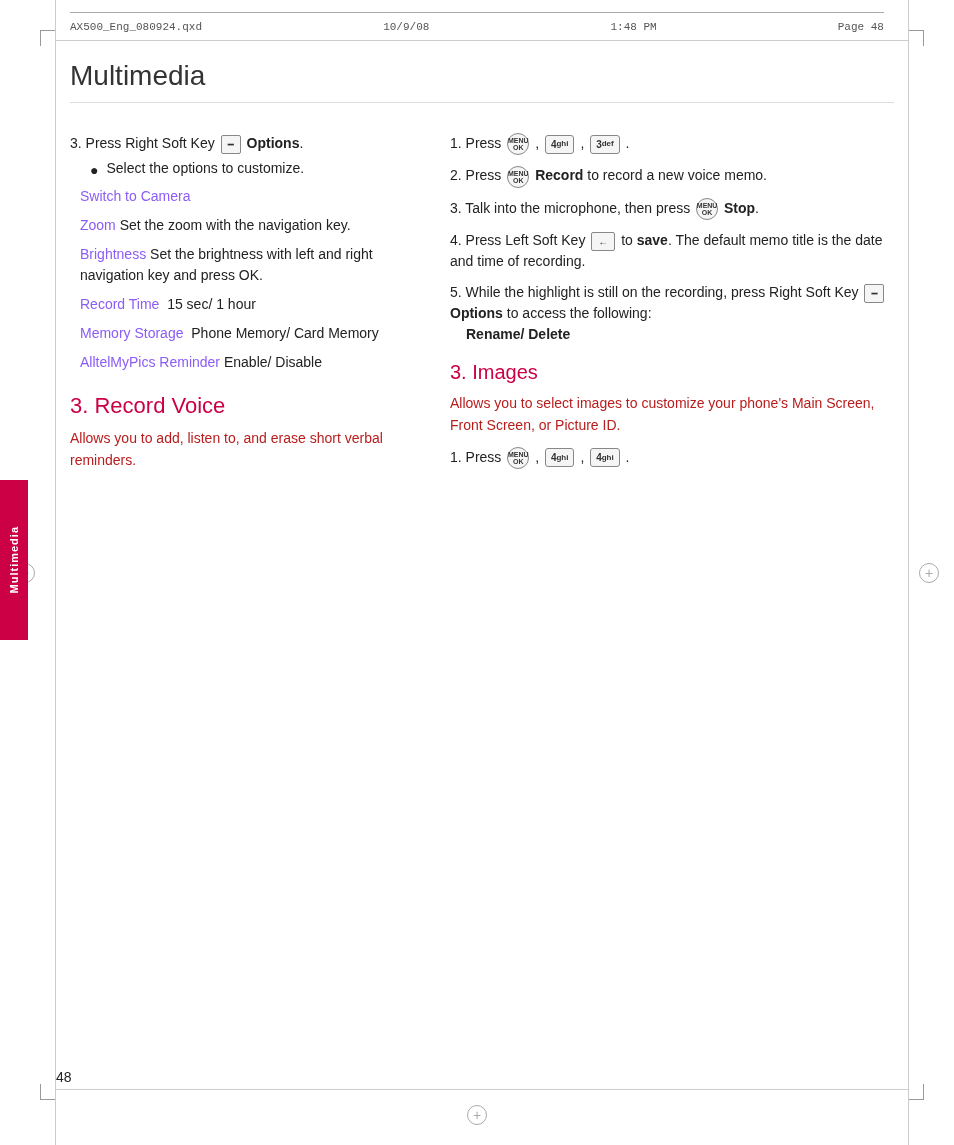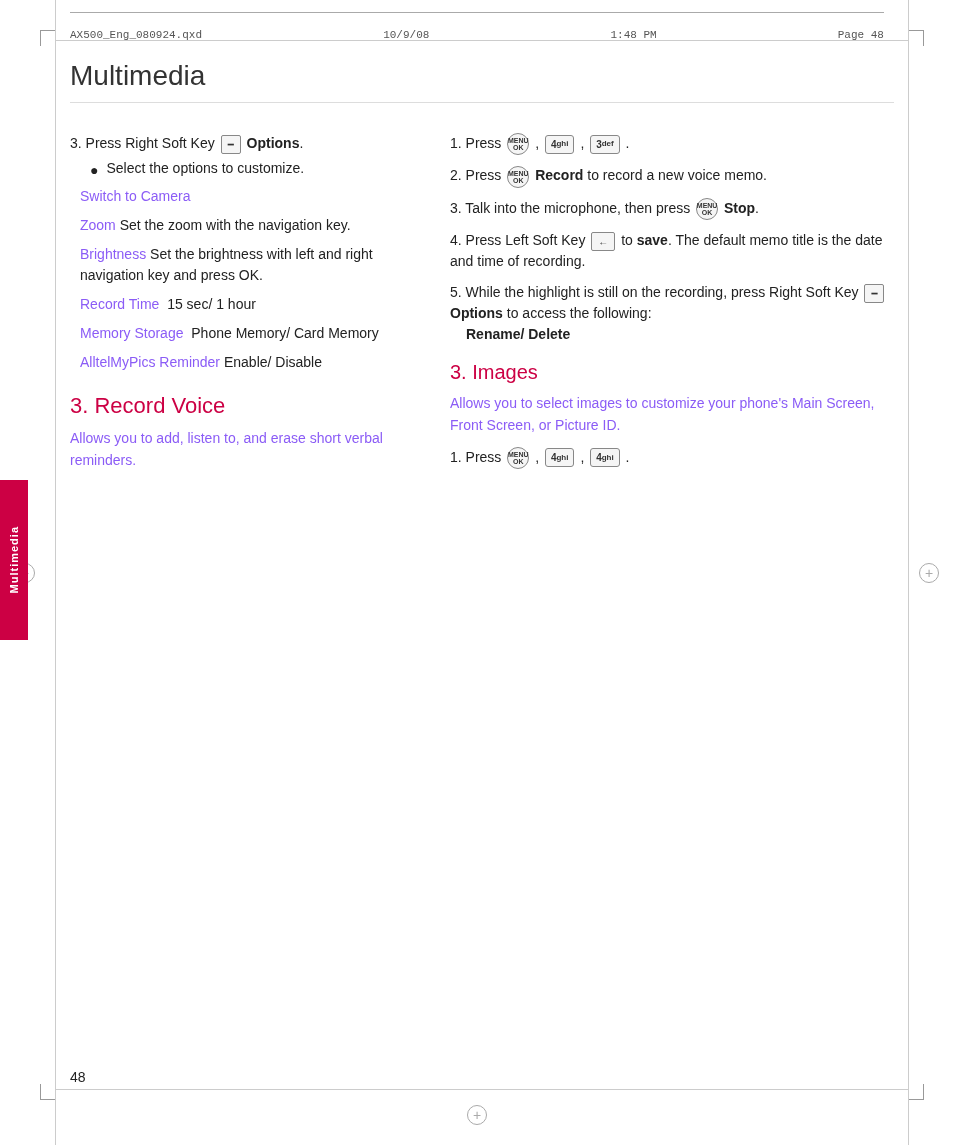"AX500_Eng_080924.qxd" .header-bar { padding-top: 16px -> 8px }
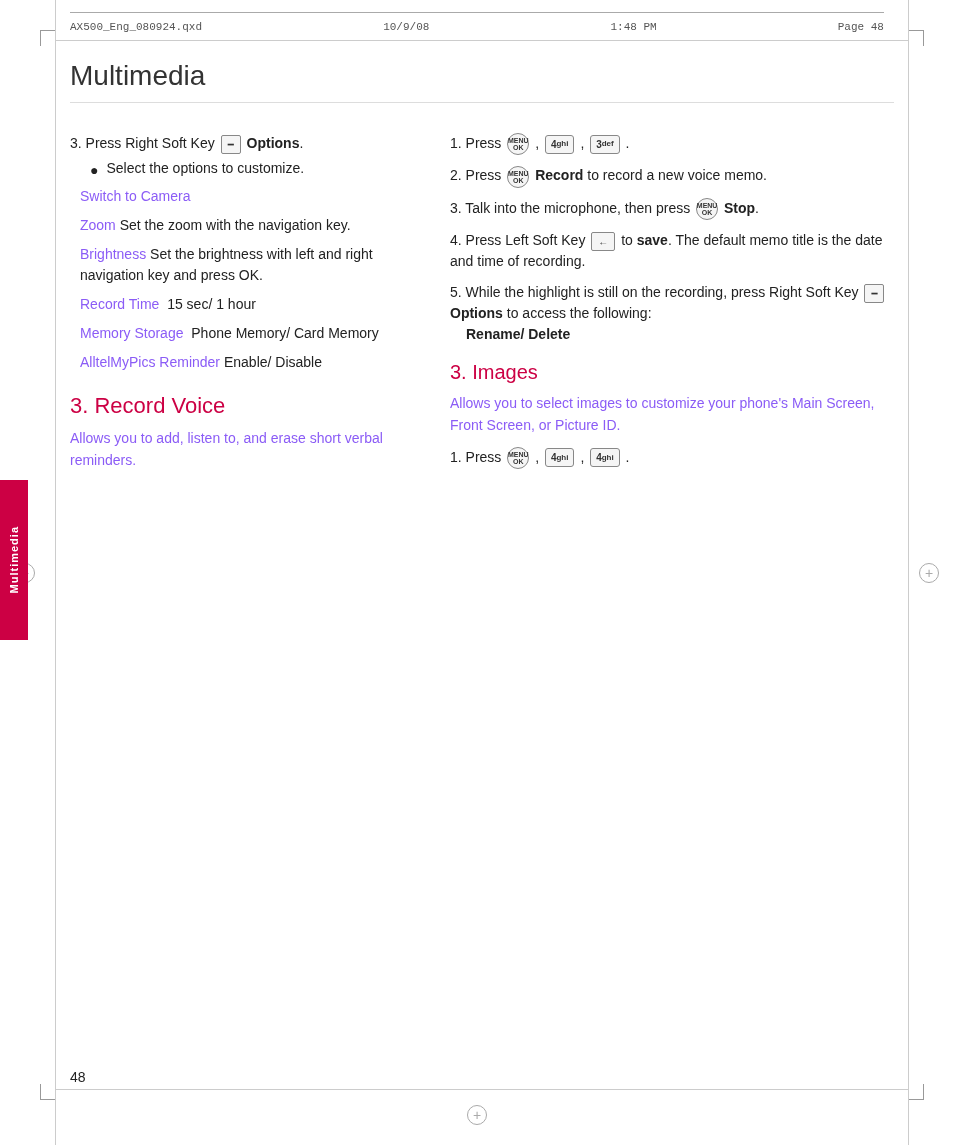"Allows you to select images" .section-body { color: #8b5cf6 -> #b91c1c }
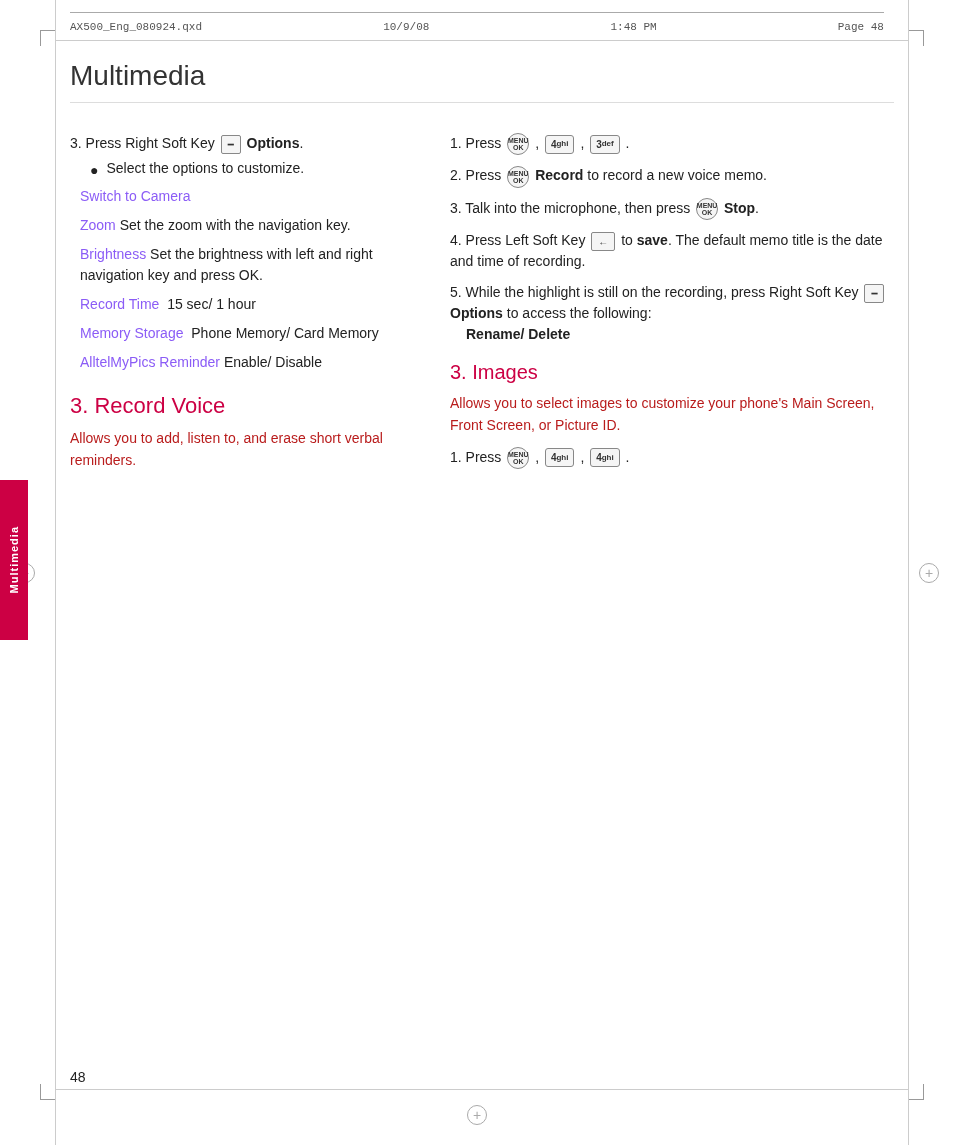"48" .page-number { left: 70px -> 56px }
